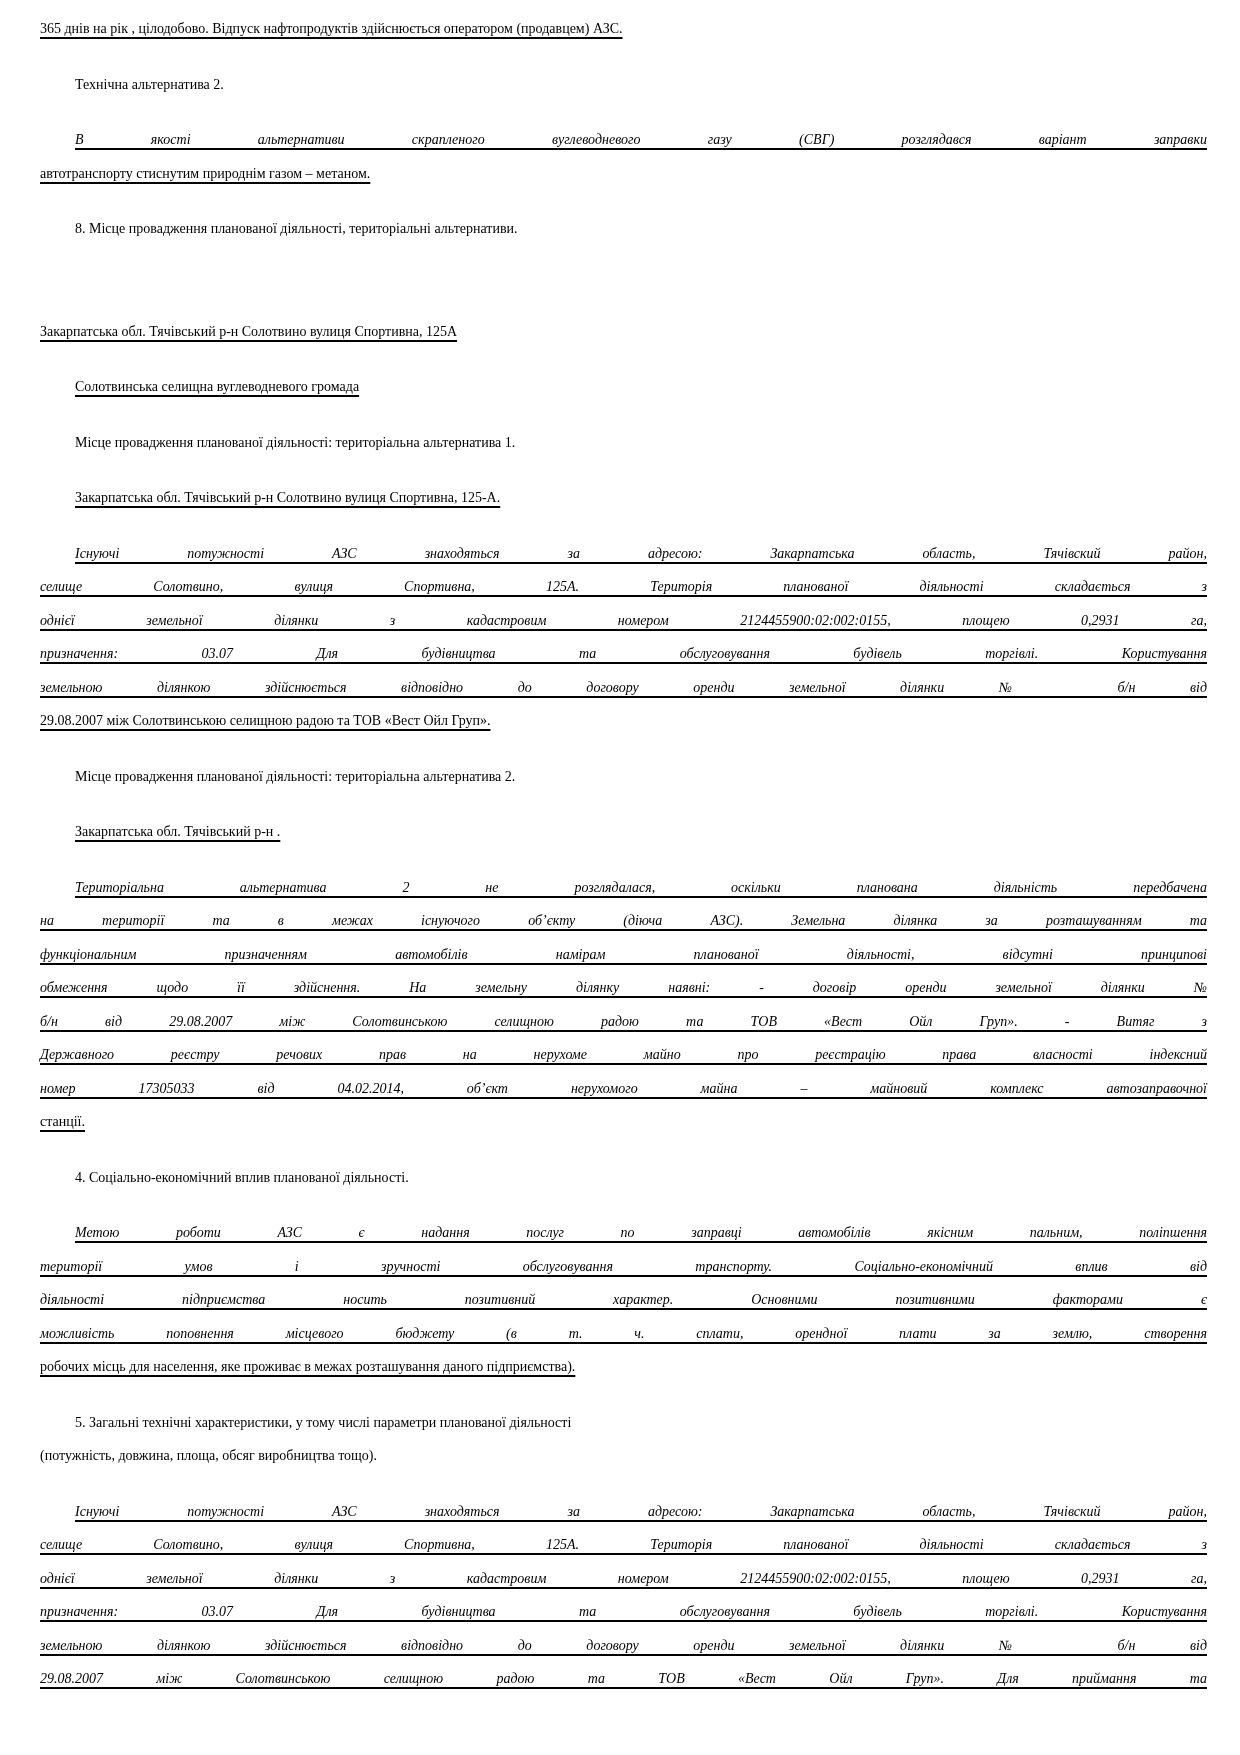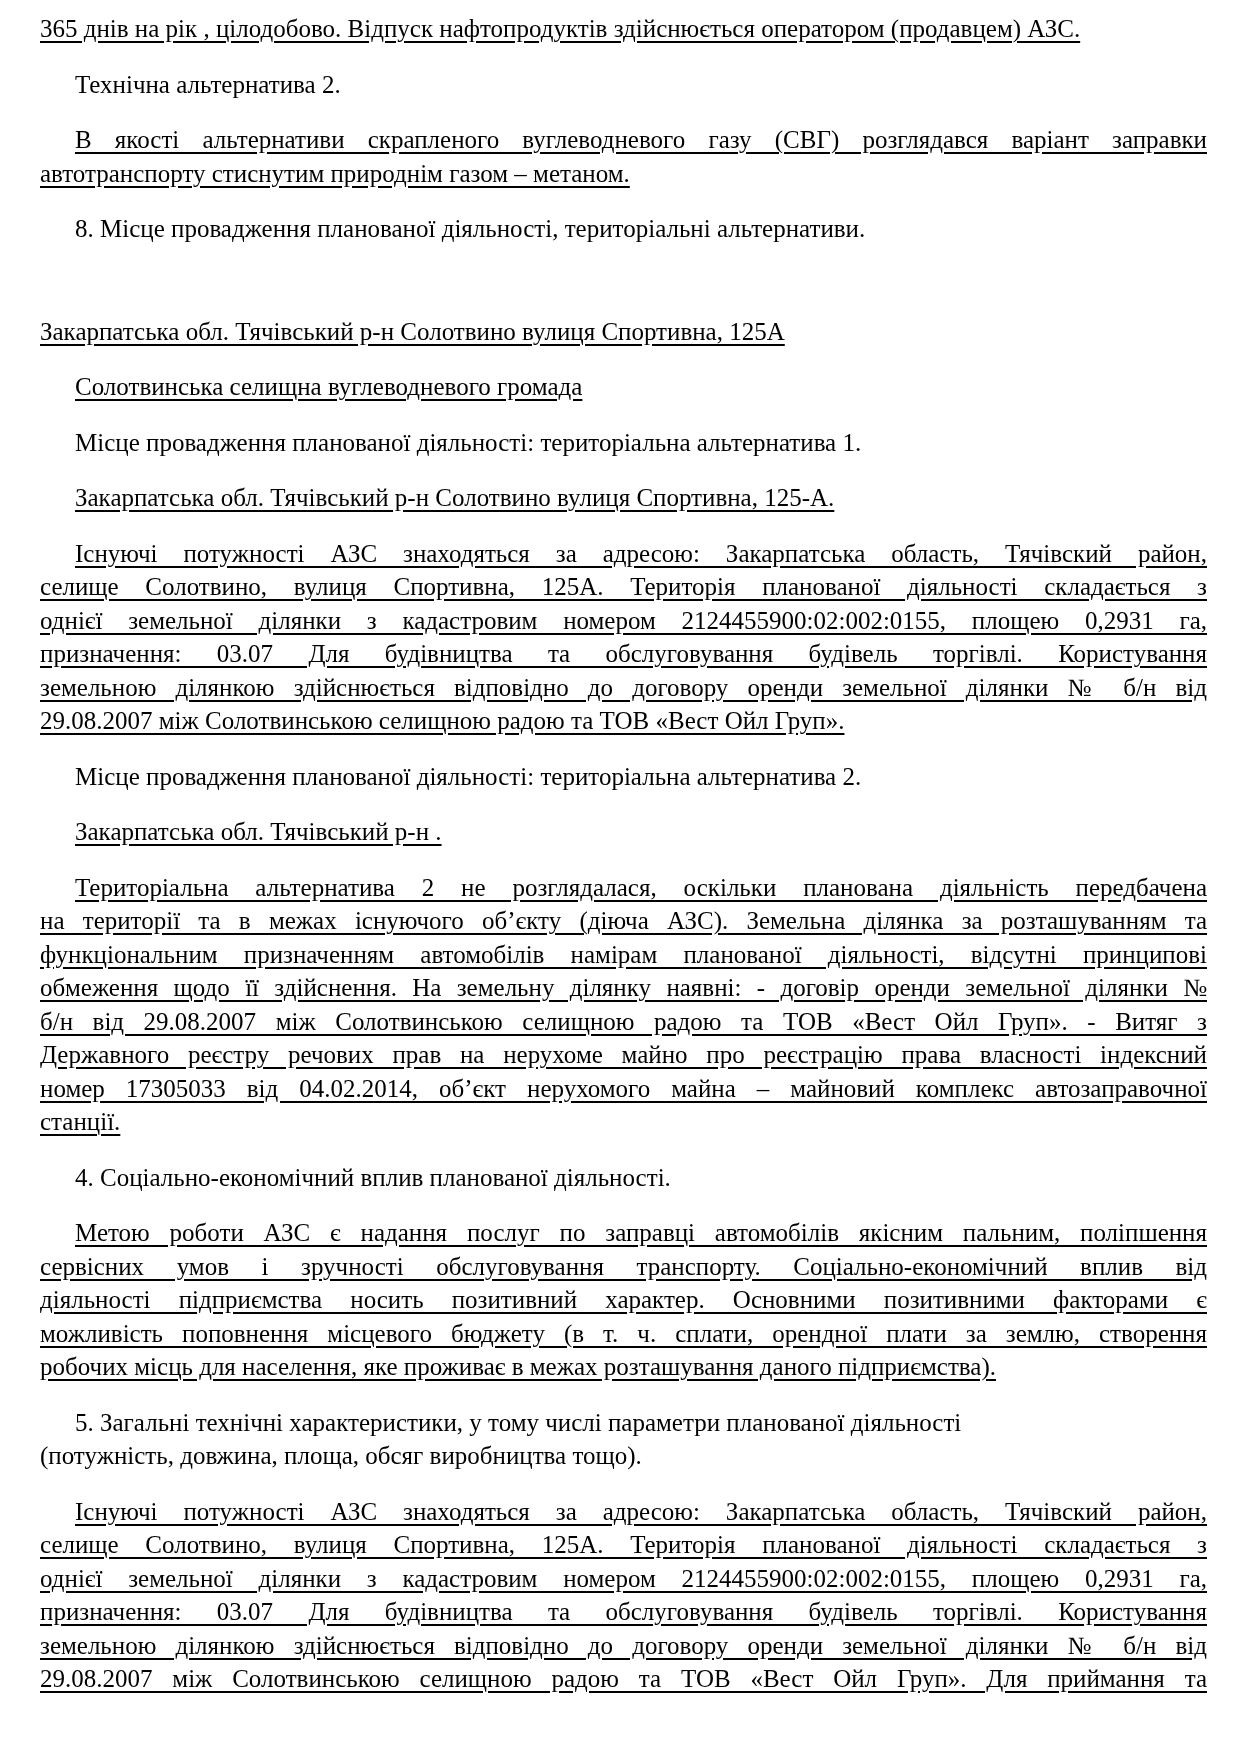"365 днів на рік ," .para { font-size: 25px -> 14px }
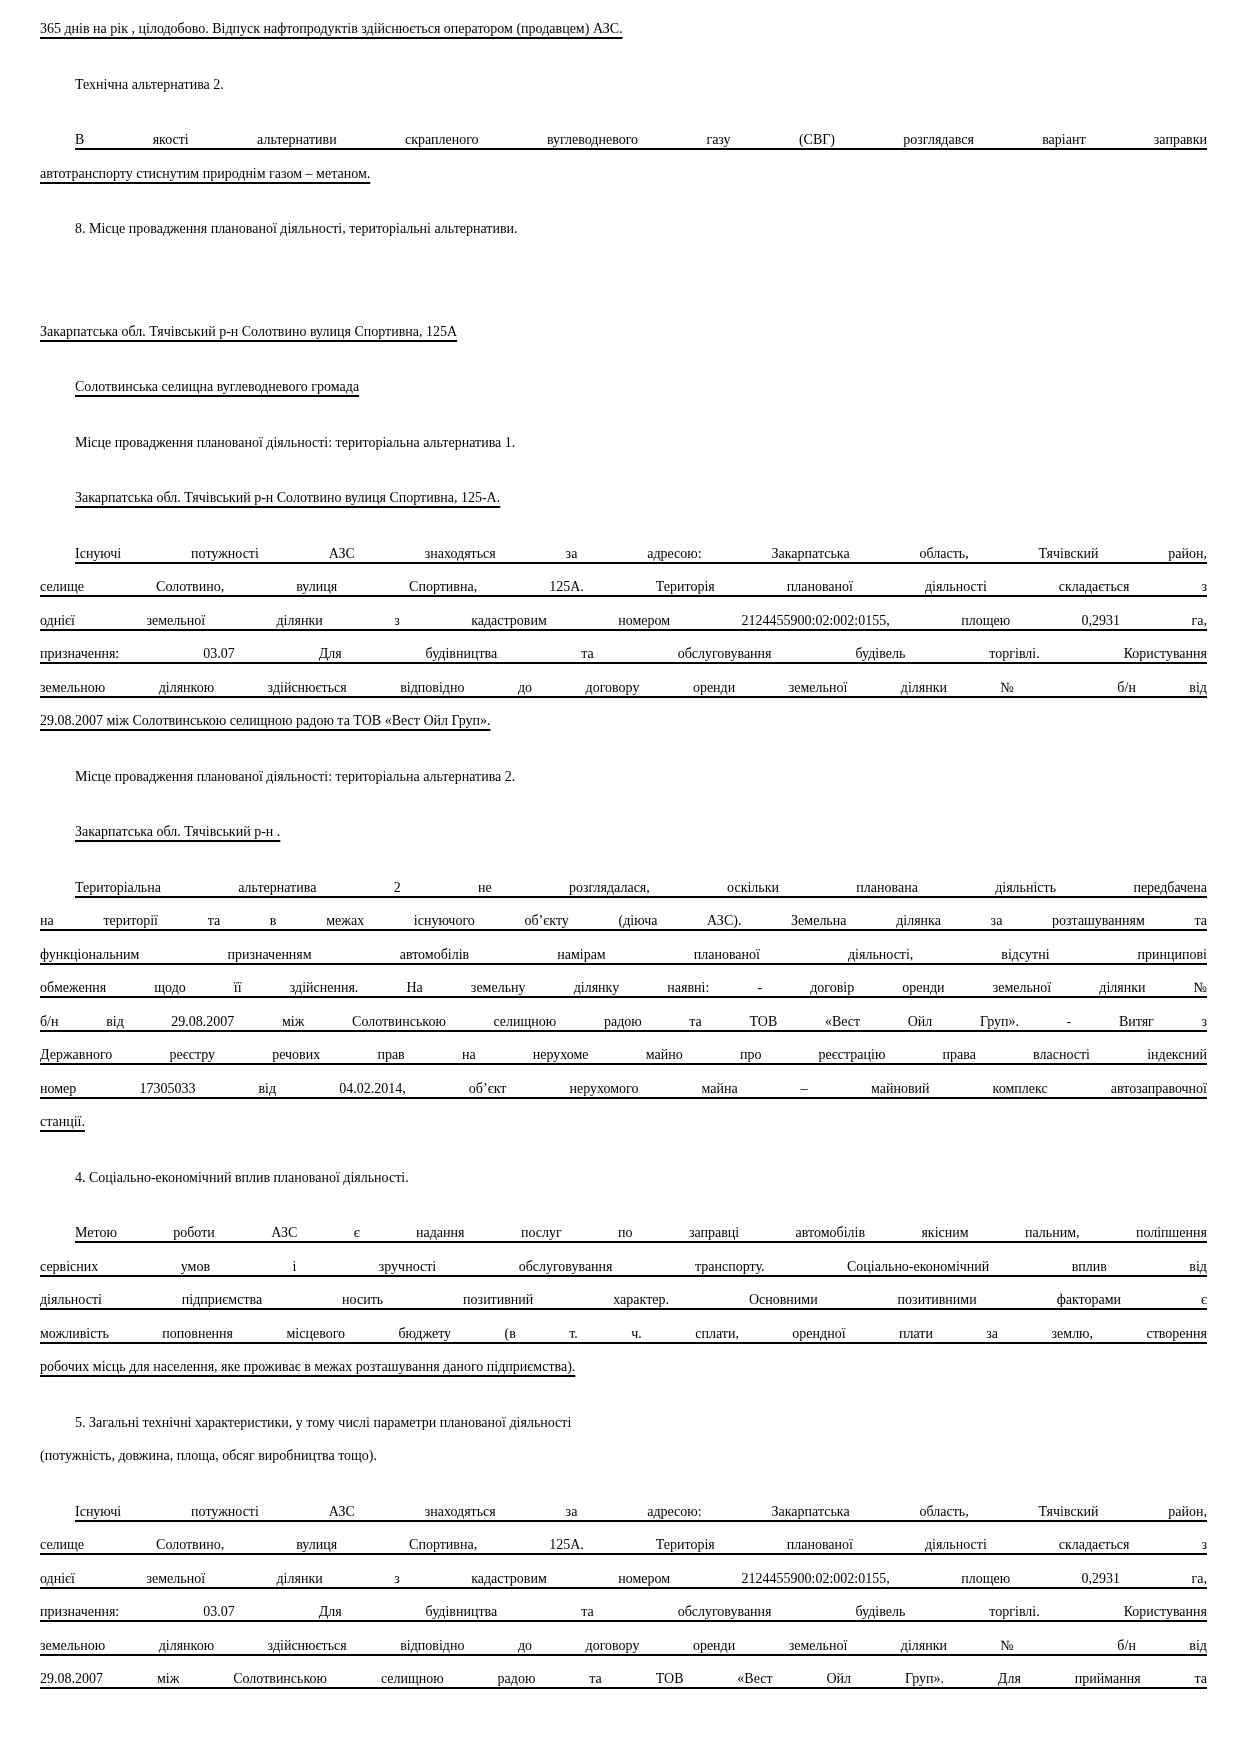"В якості альтернативи скрапленого" .line.j { font-style: none -> italic }
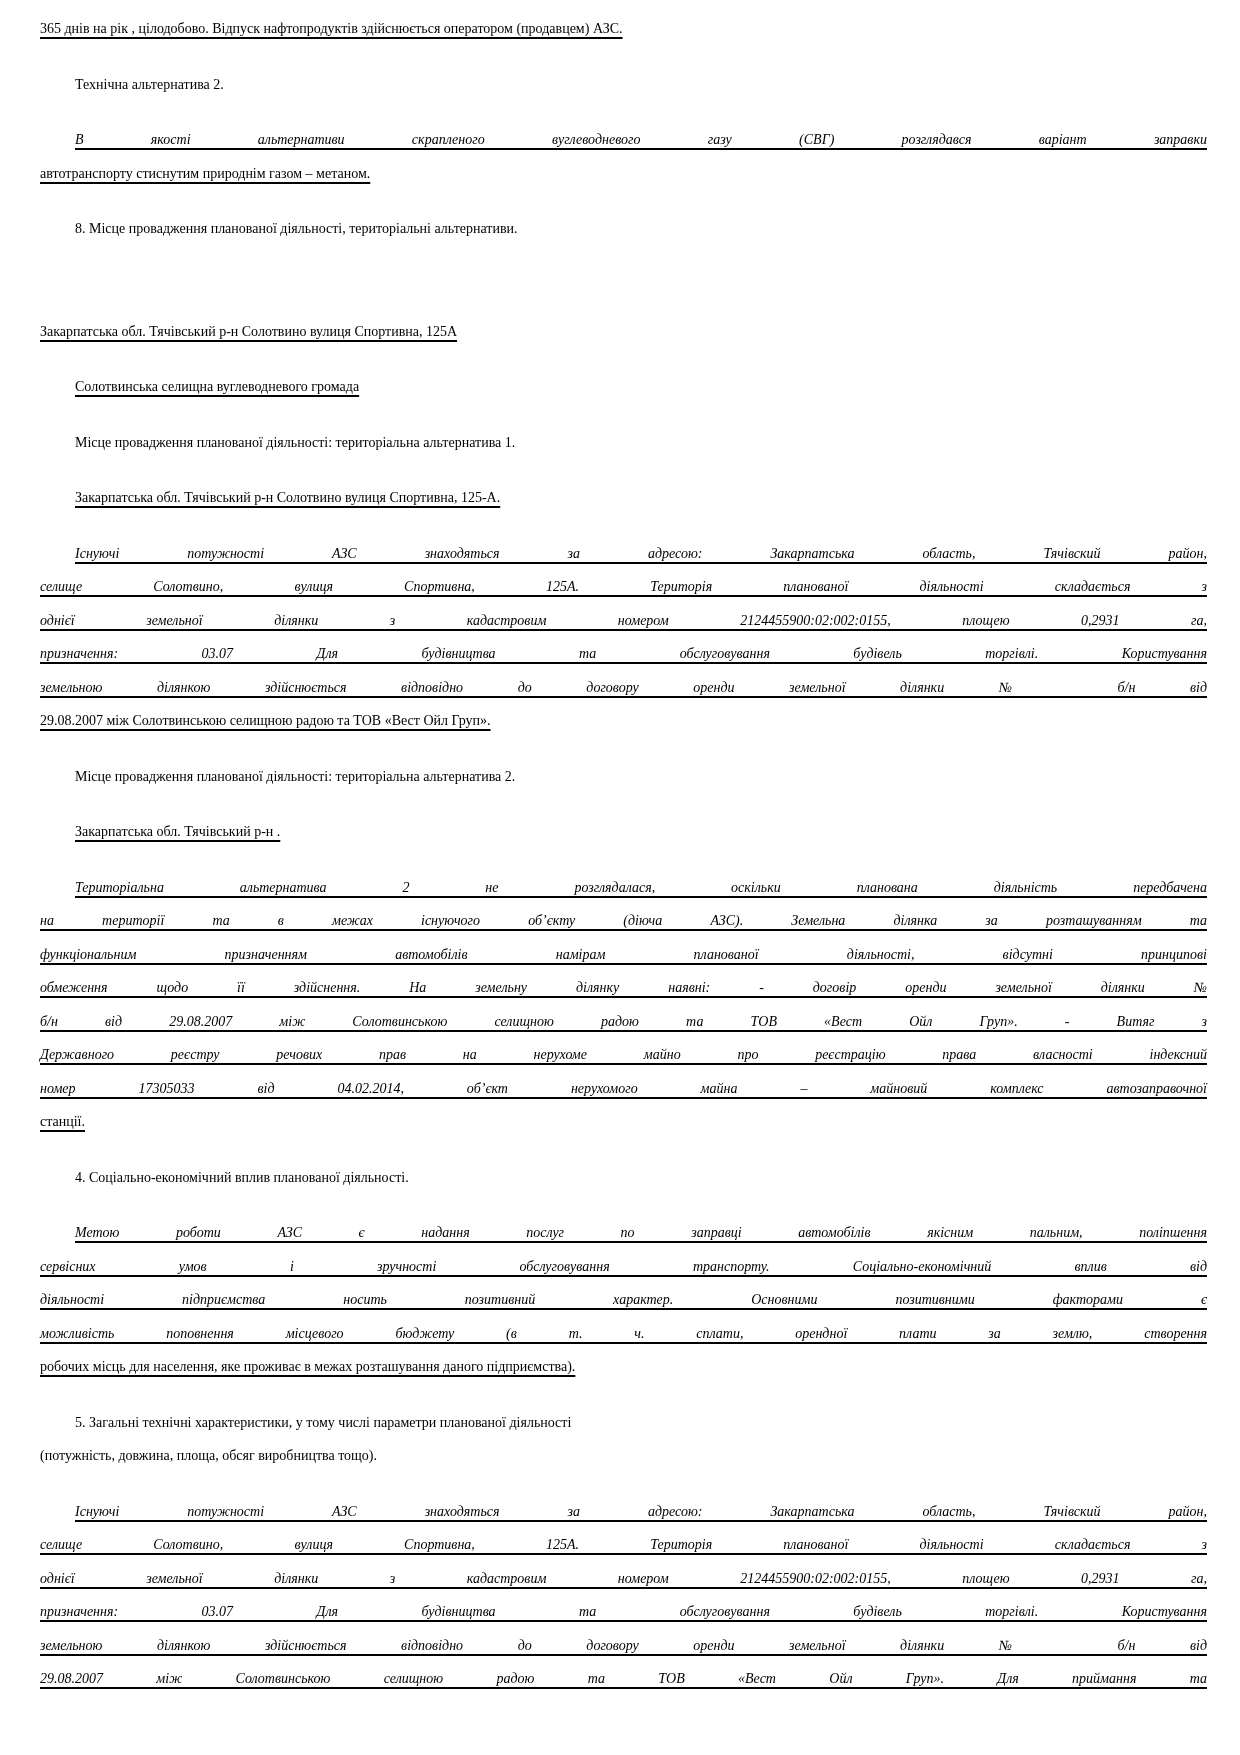"сервісних умов і зручності" div.line { text: сервісних -> території }
